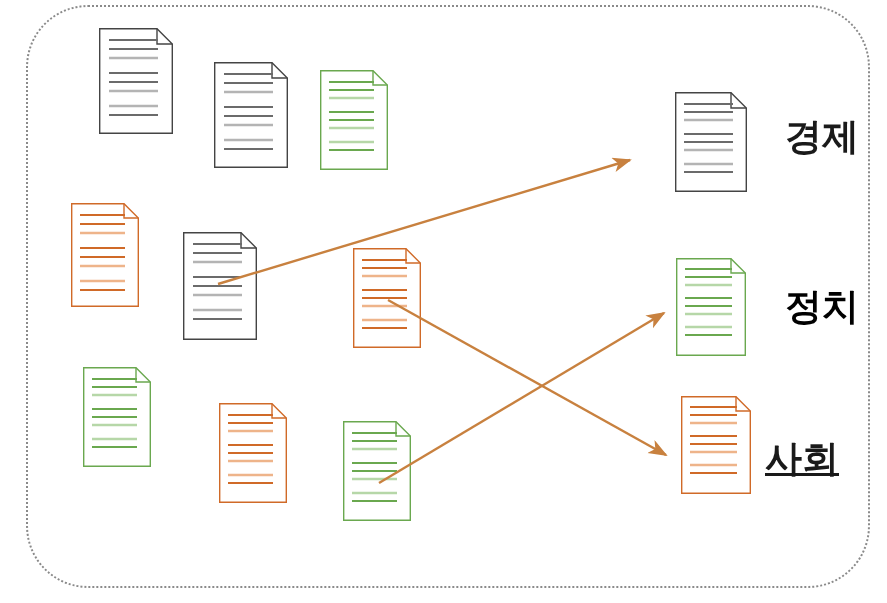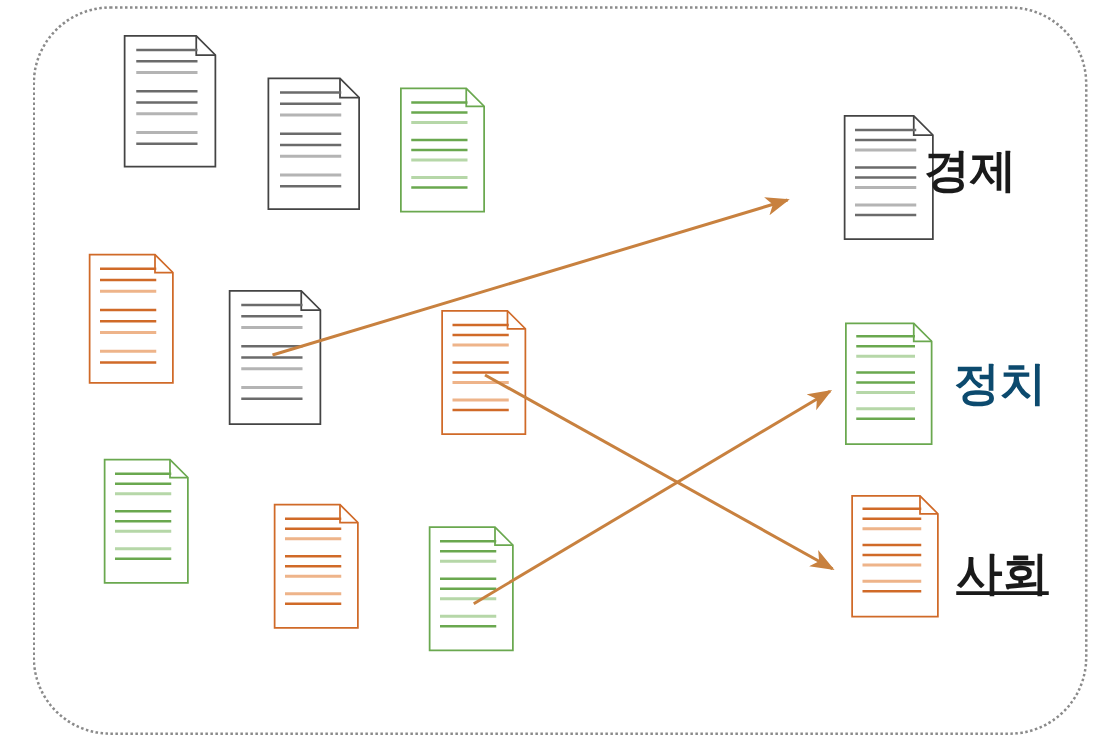"경제" div.cat-label { left: 739px -> 785px }
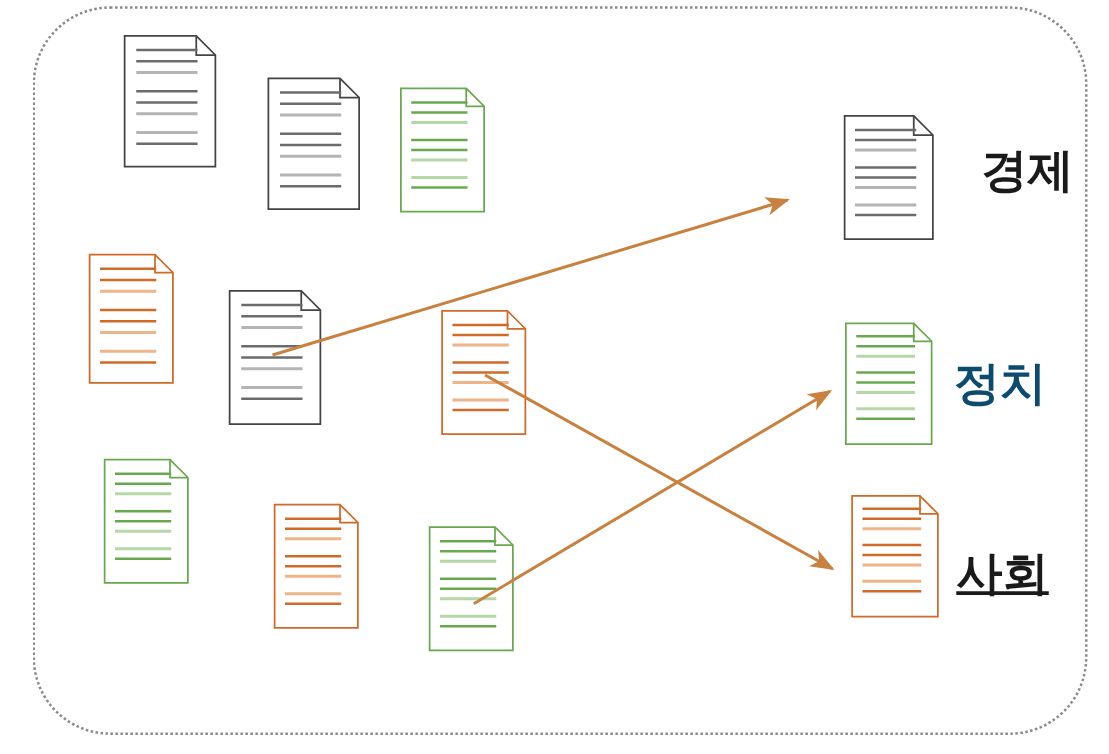"정치" div.cat-label { color: #0c4a6e -> #000000; left: 763px -> 785px }
